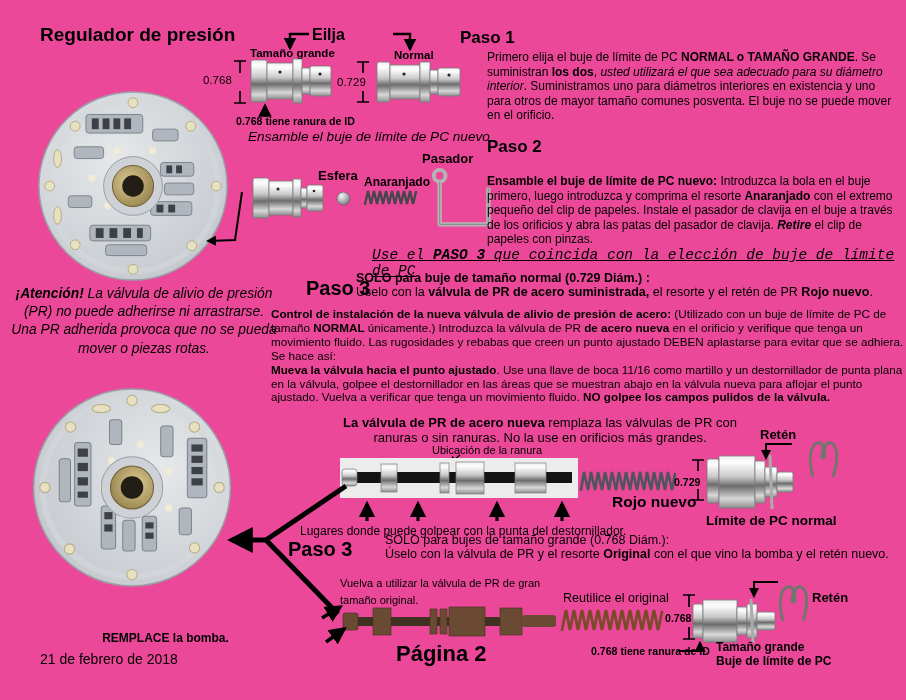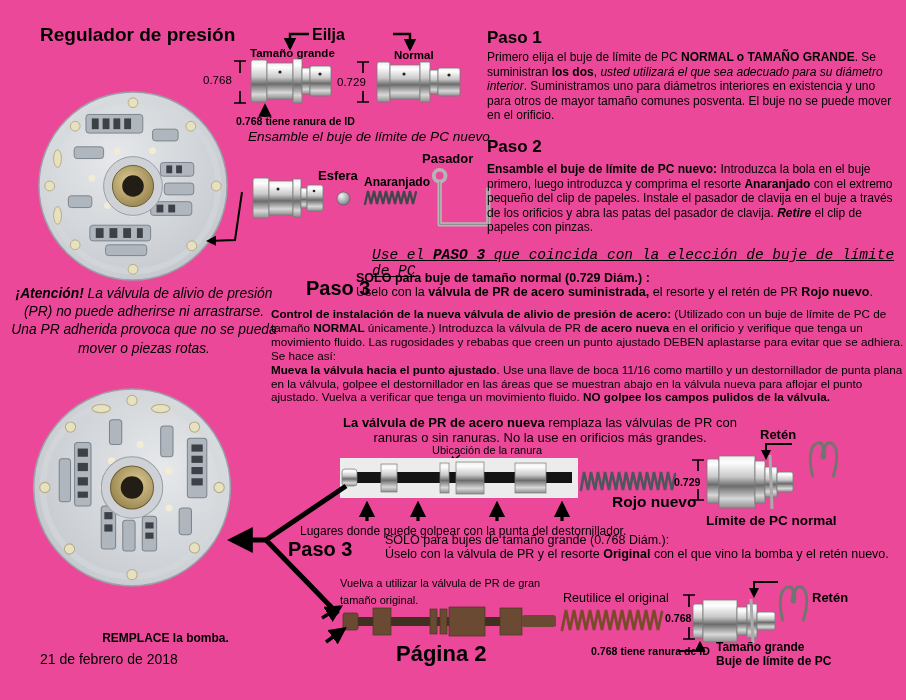"Paso 1" div.abs { left: 487px -> 460px }
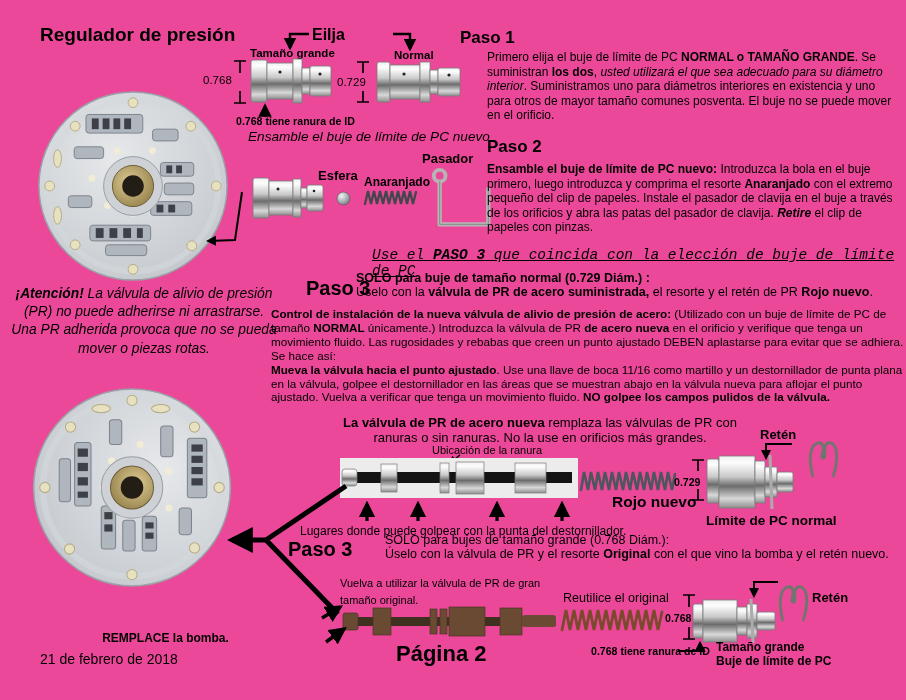"Ensamble el buje de límite de PC nuevo:" p.abs { top: 162px -> 174px }
